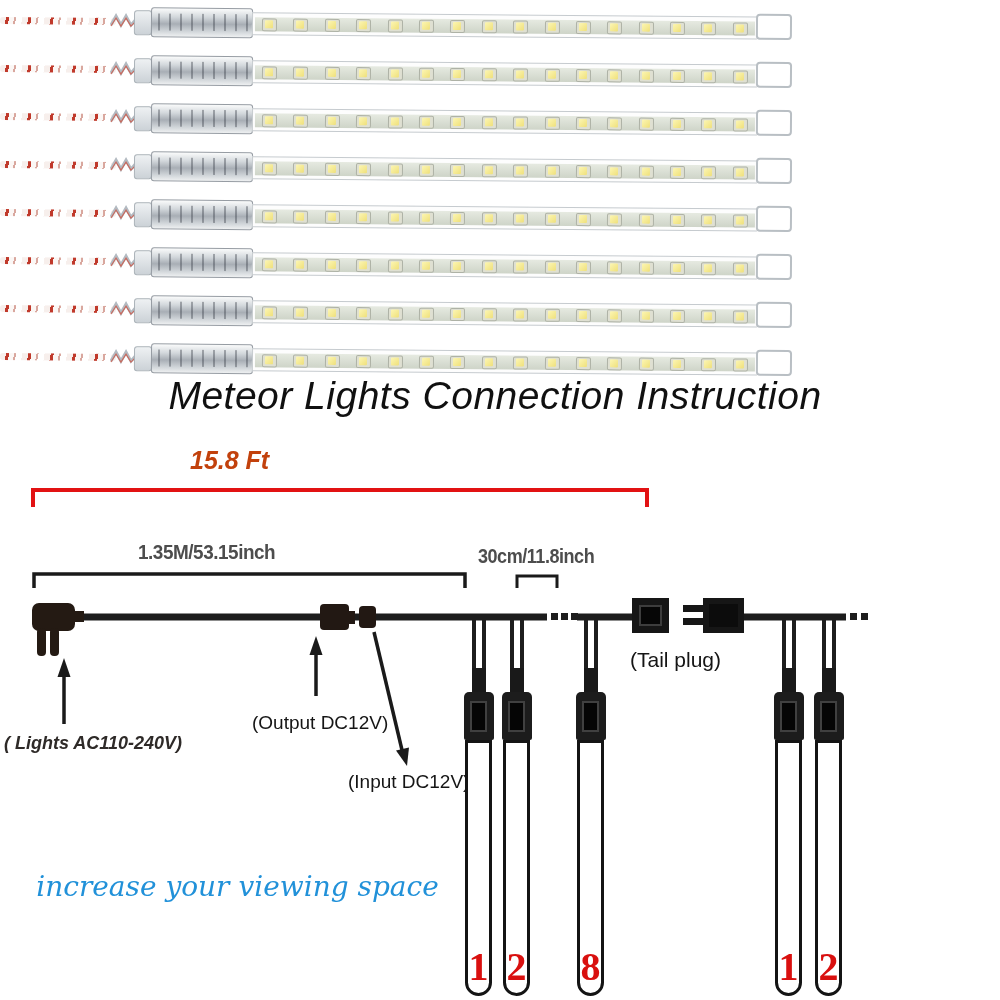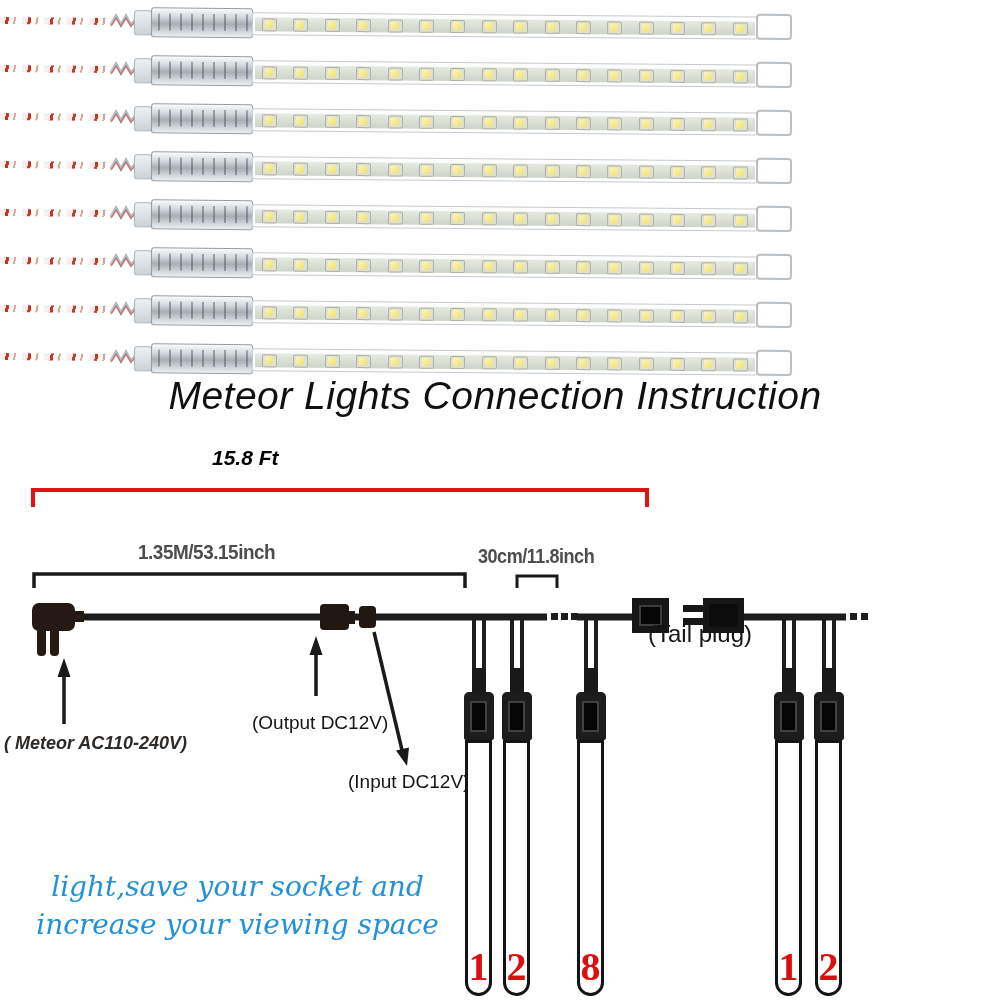"15.8 Ft" .dim-total { color: #000000 -> #c2410c; font-size: 21px -> 25px; left: 212px -> 190px }
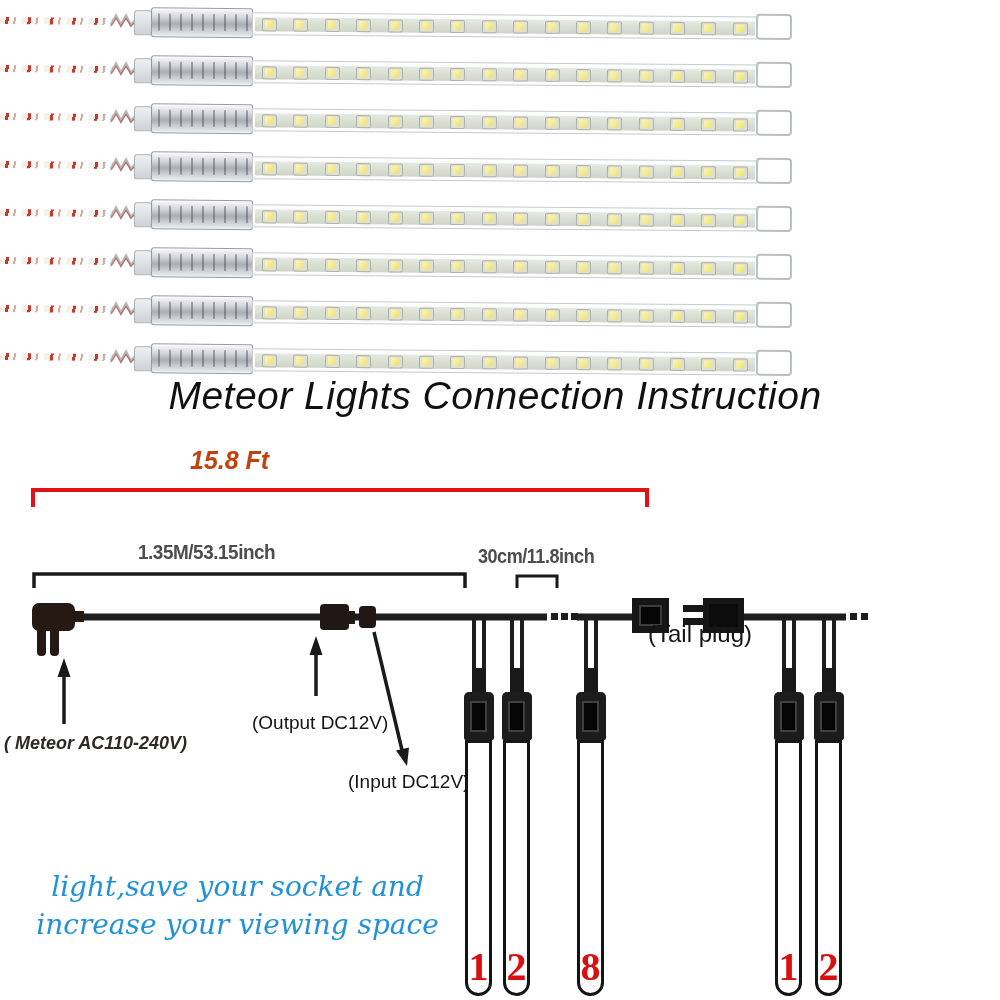"(Tail plug)" .lbl-tail { font-size: 24px -> 21px; text-align: center -> left; top: 620px -> 648px }
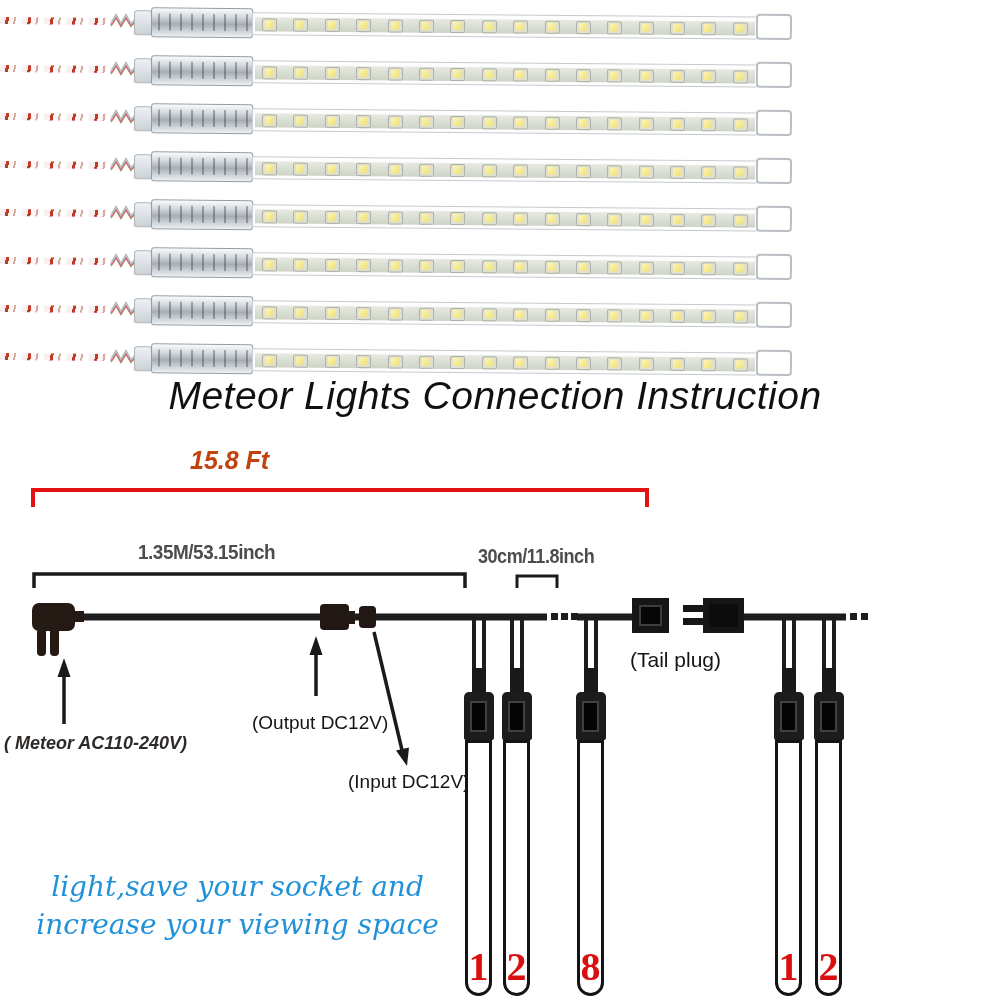"( Meteor AC110-240V)" div.lbl { text: Meteor -> Lights }
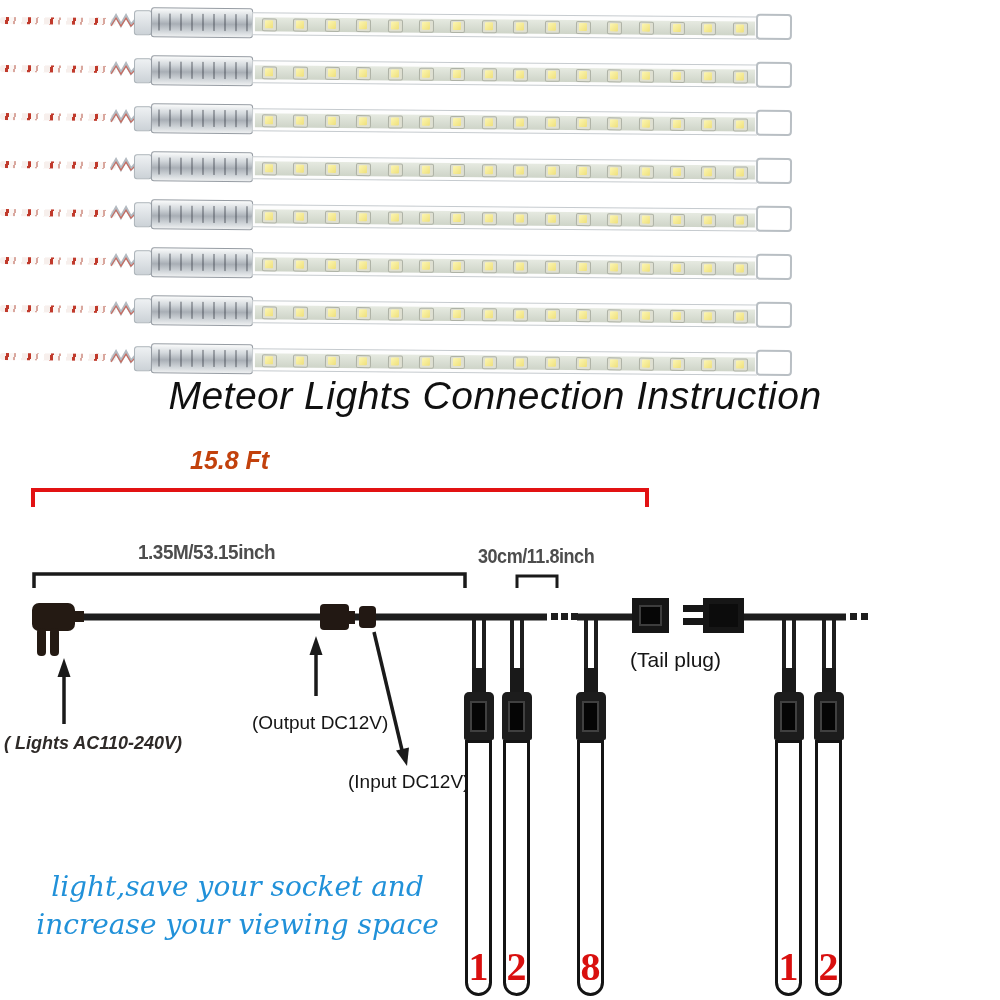"light,save your socket and" div { html: <div>light,save your socket and</div> -> none }
